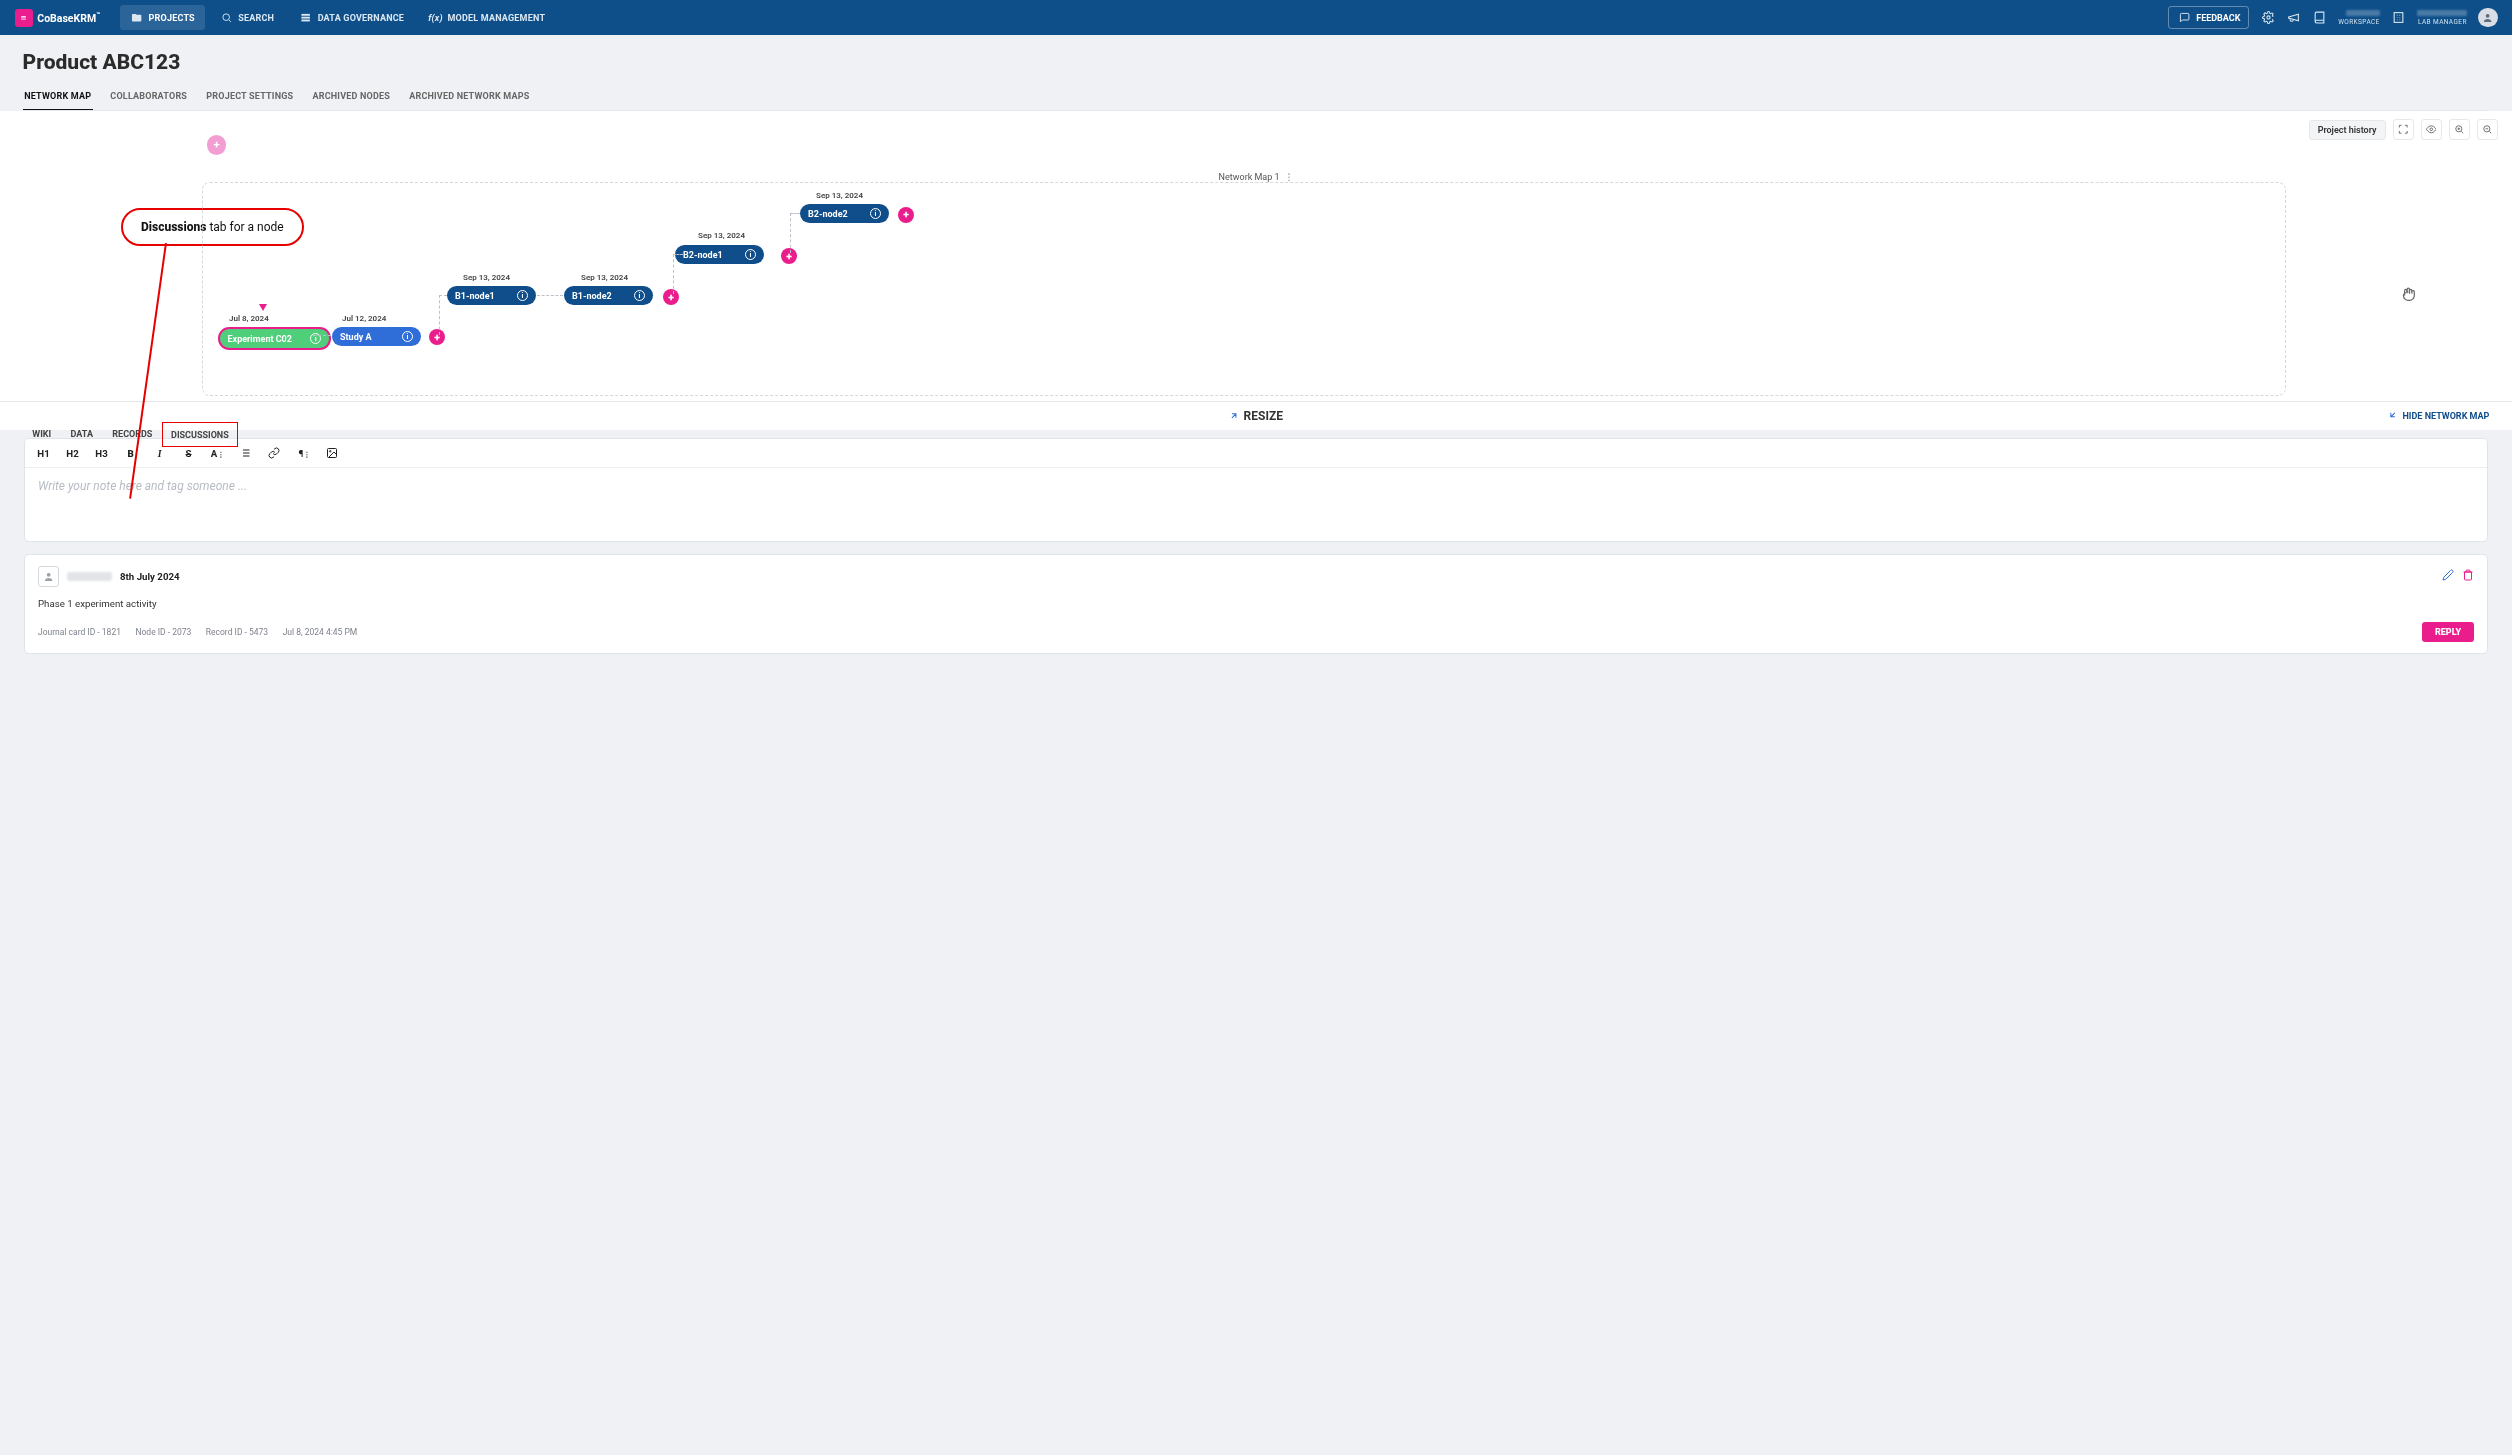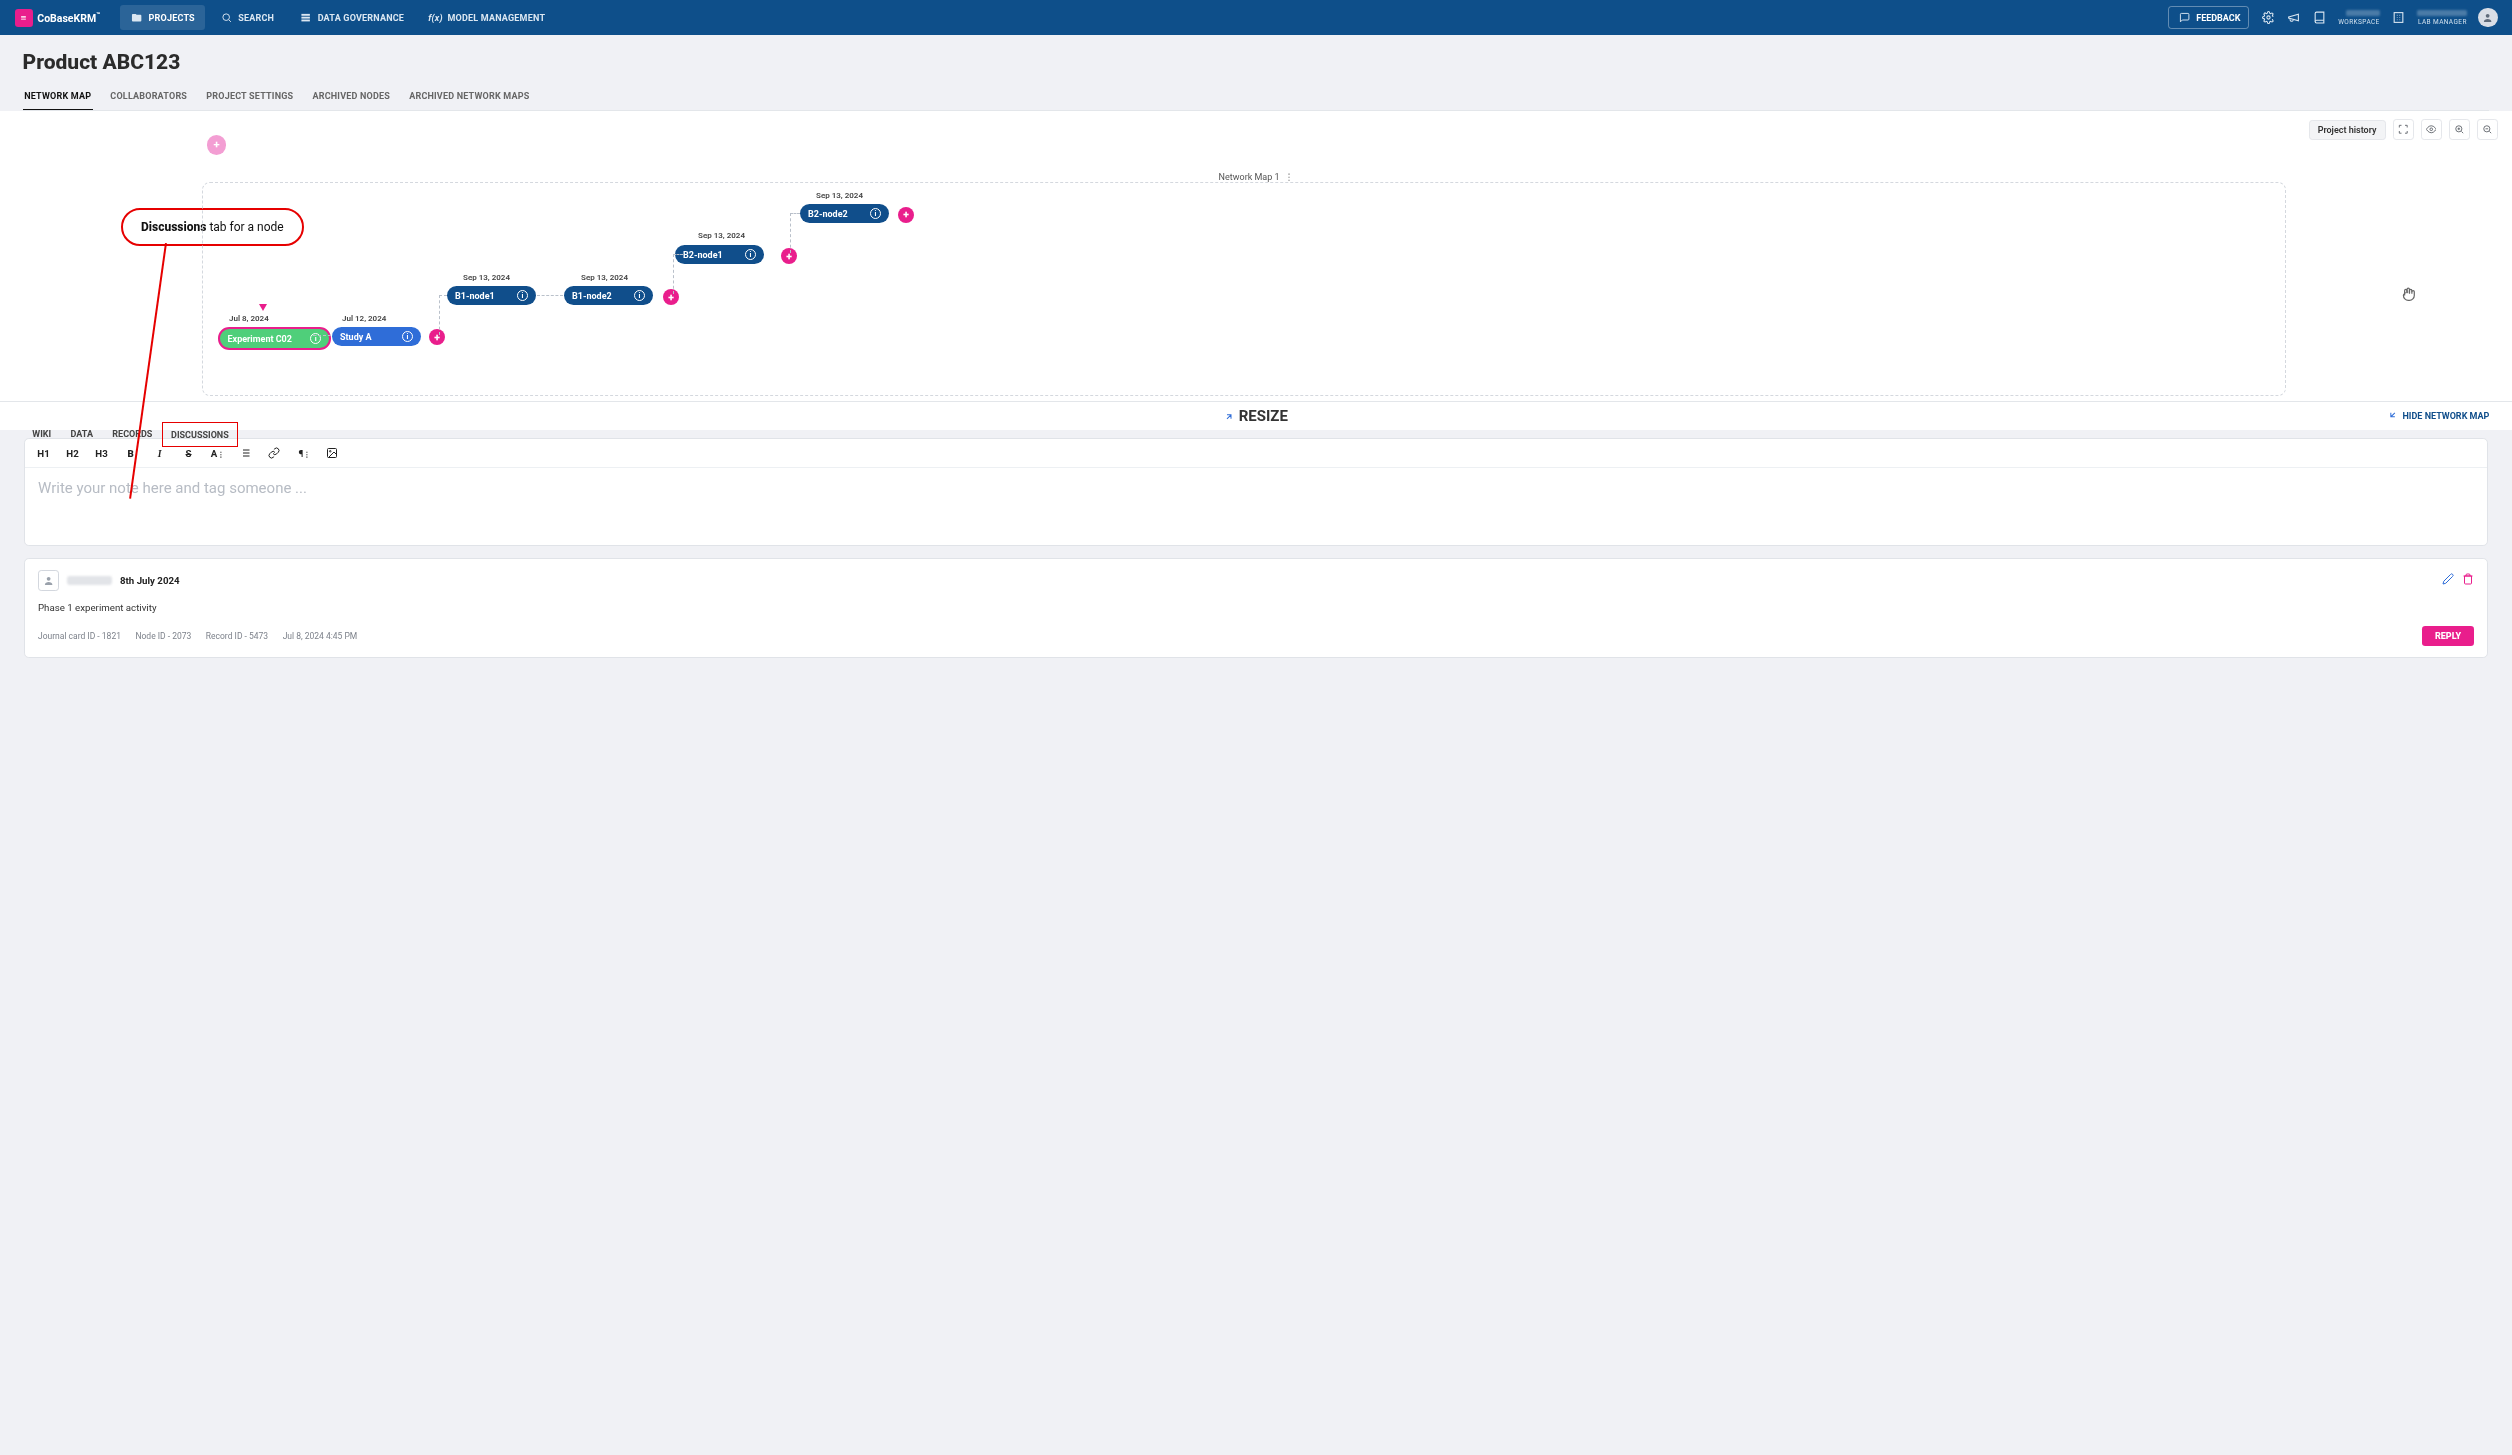"RESIZE" .resize-btn { font-size: 15px -> 12px }
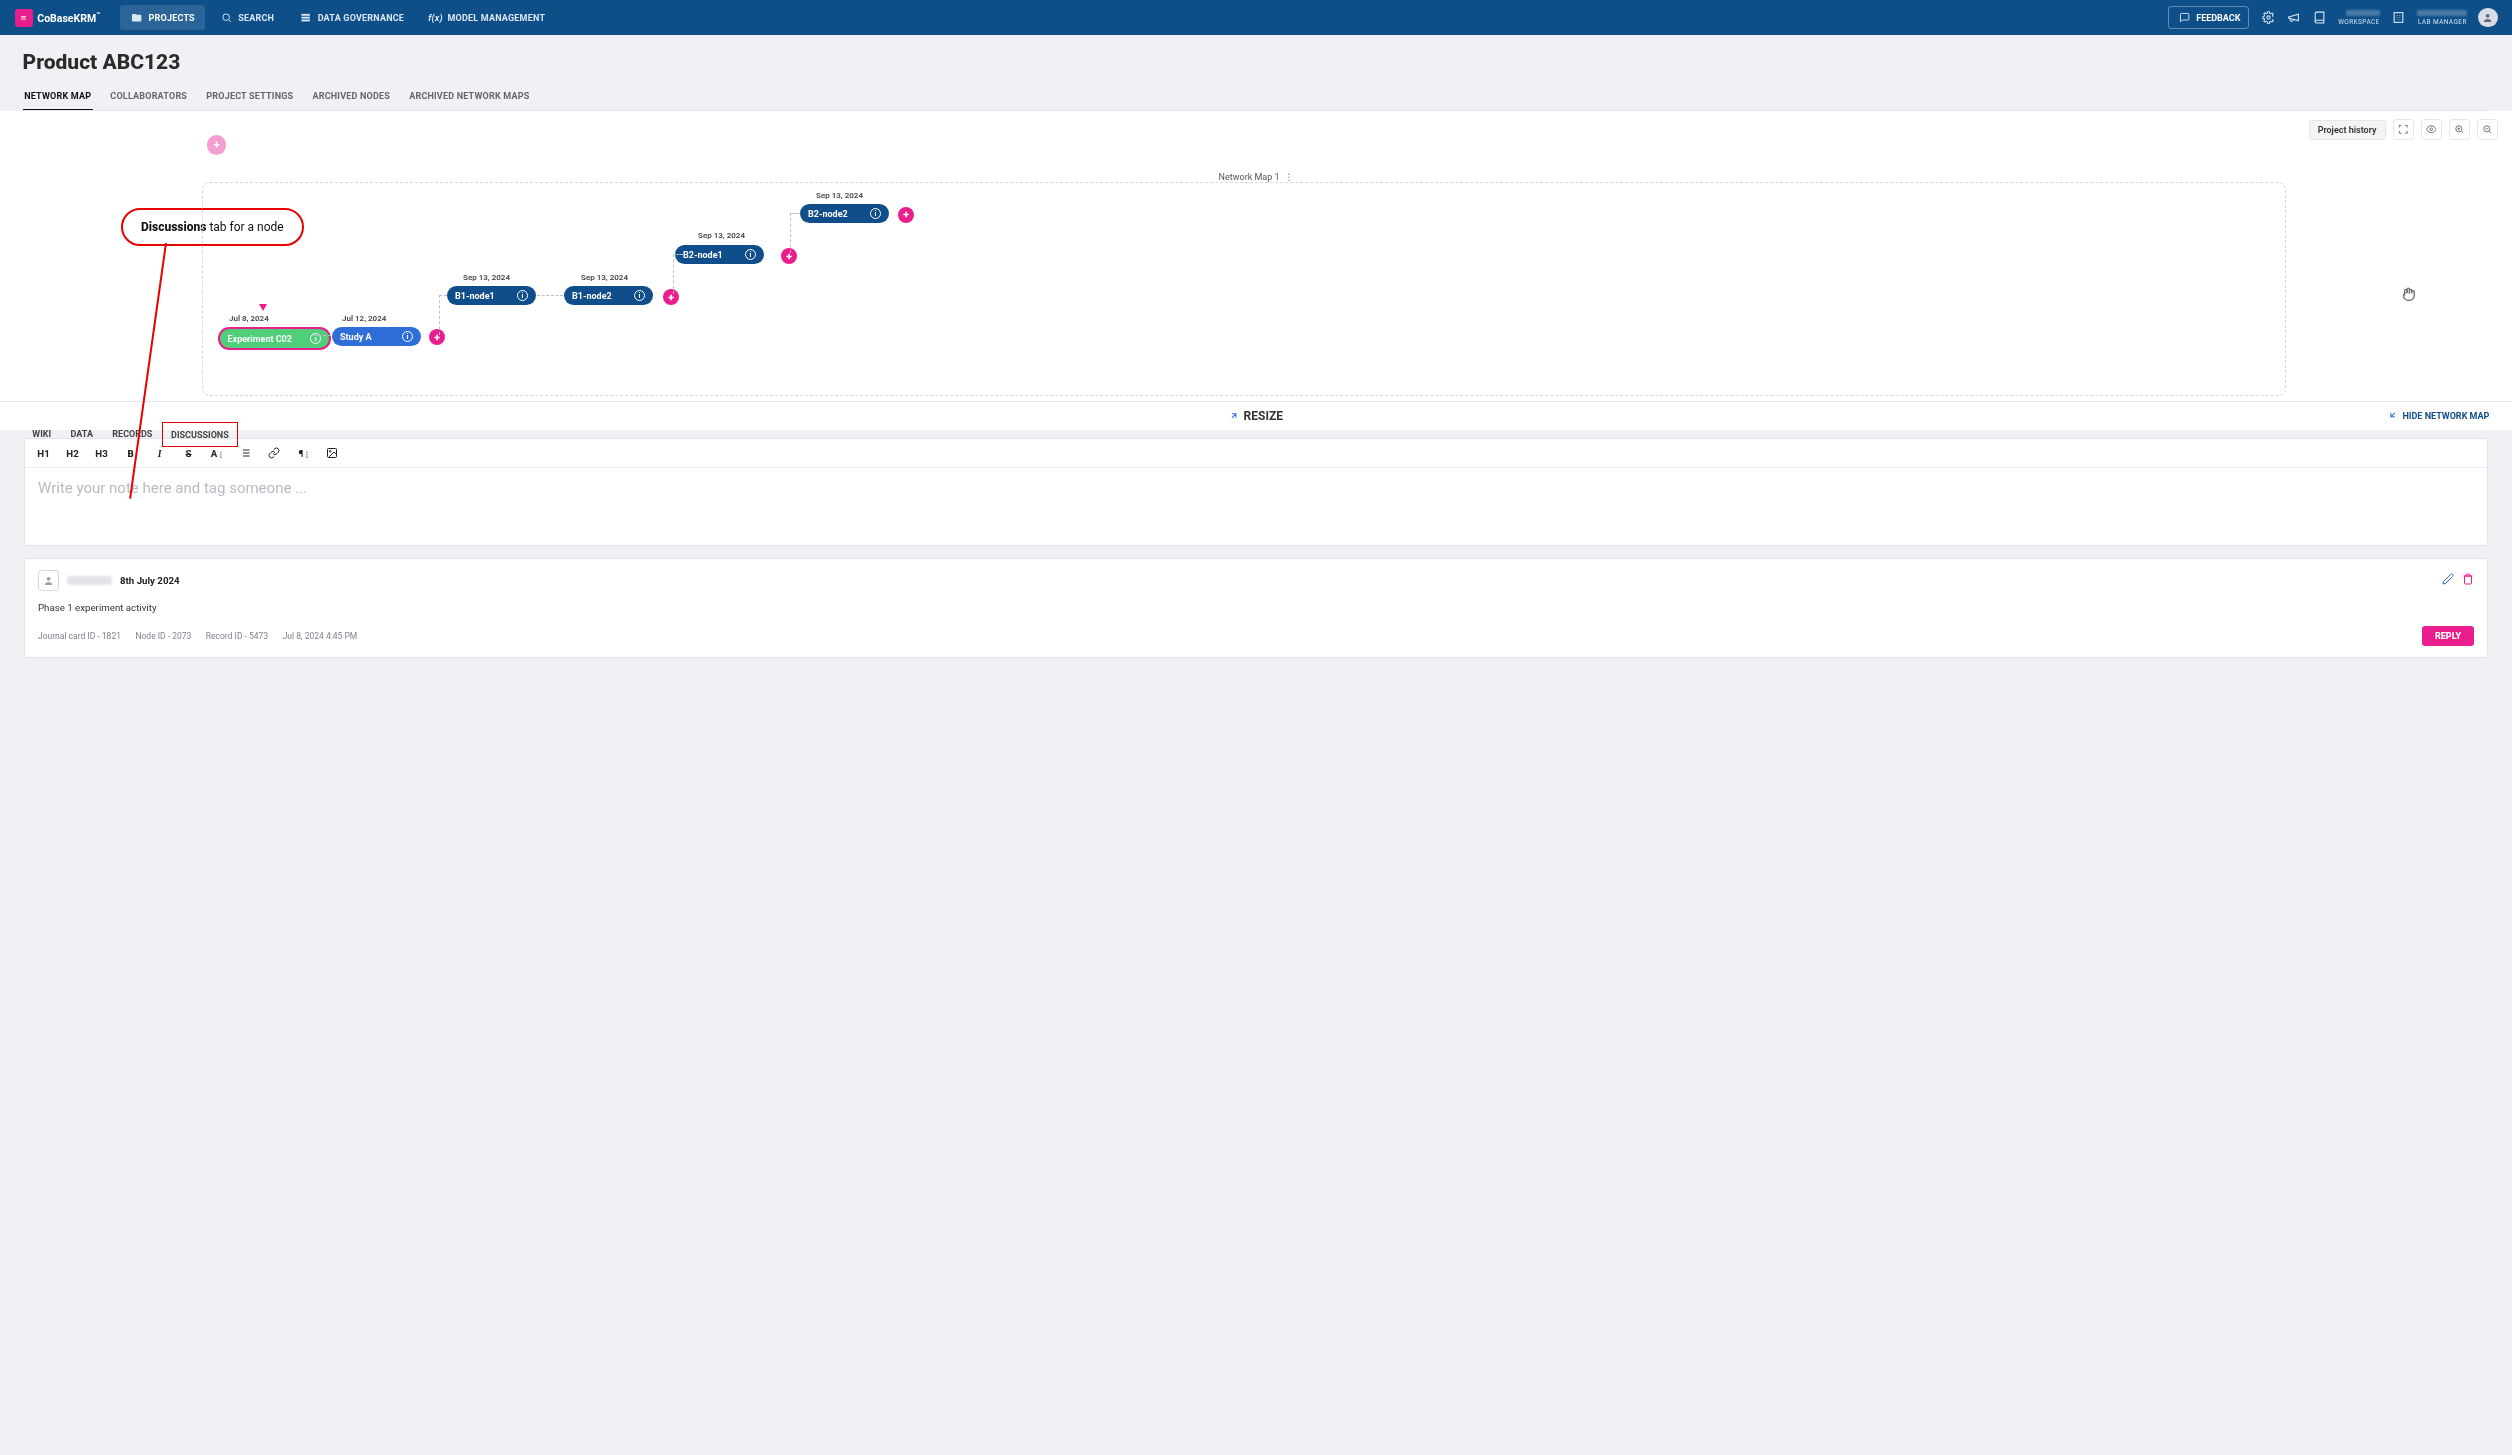"Write your note here and" .editor-body { font-size: 15px -> 12px; font-style: none -> italic }
